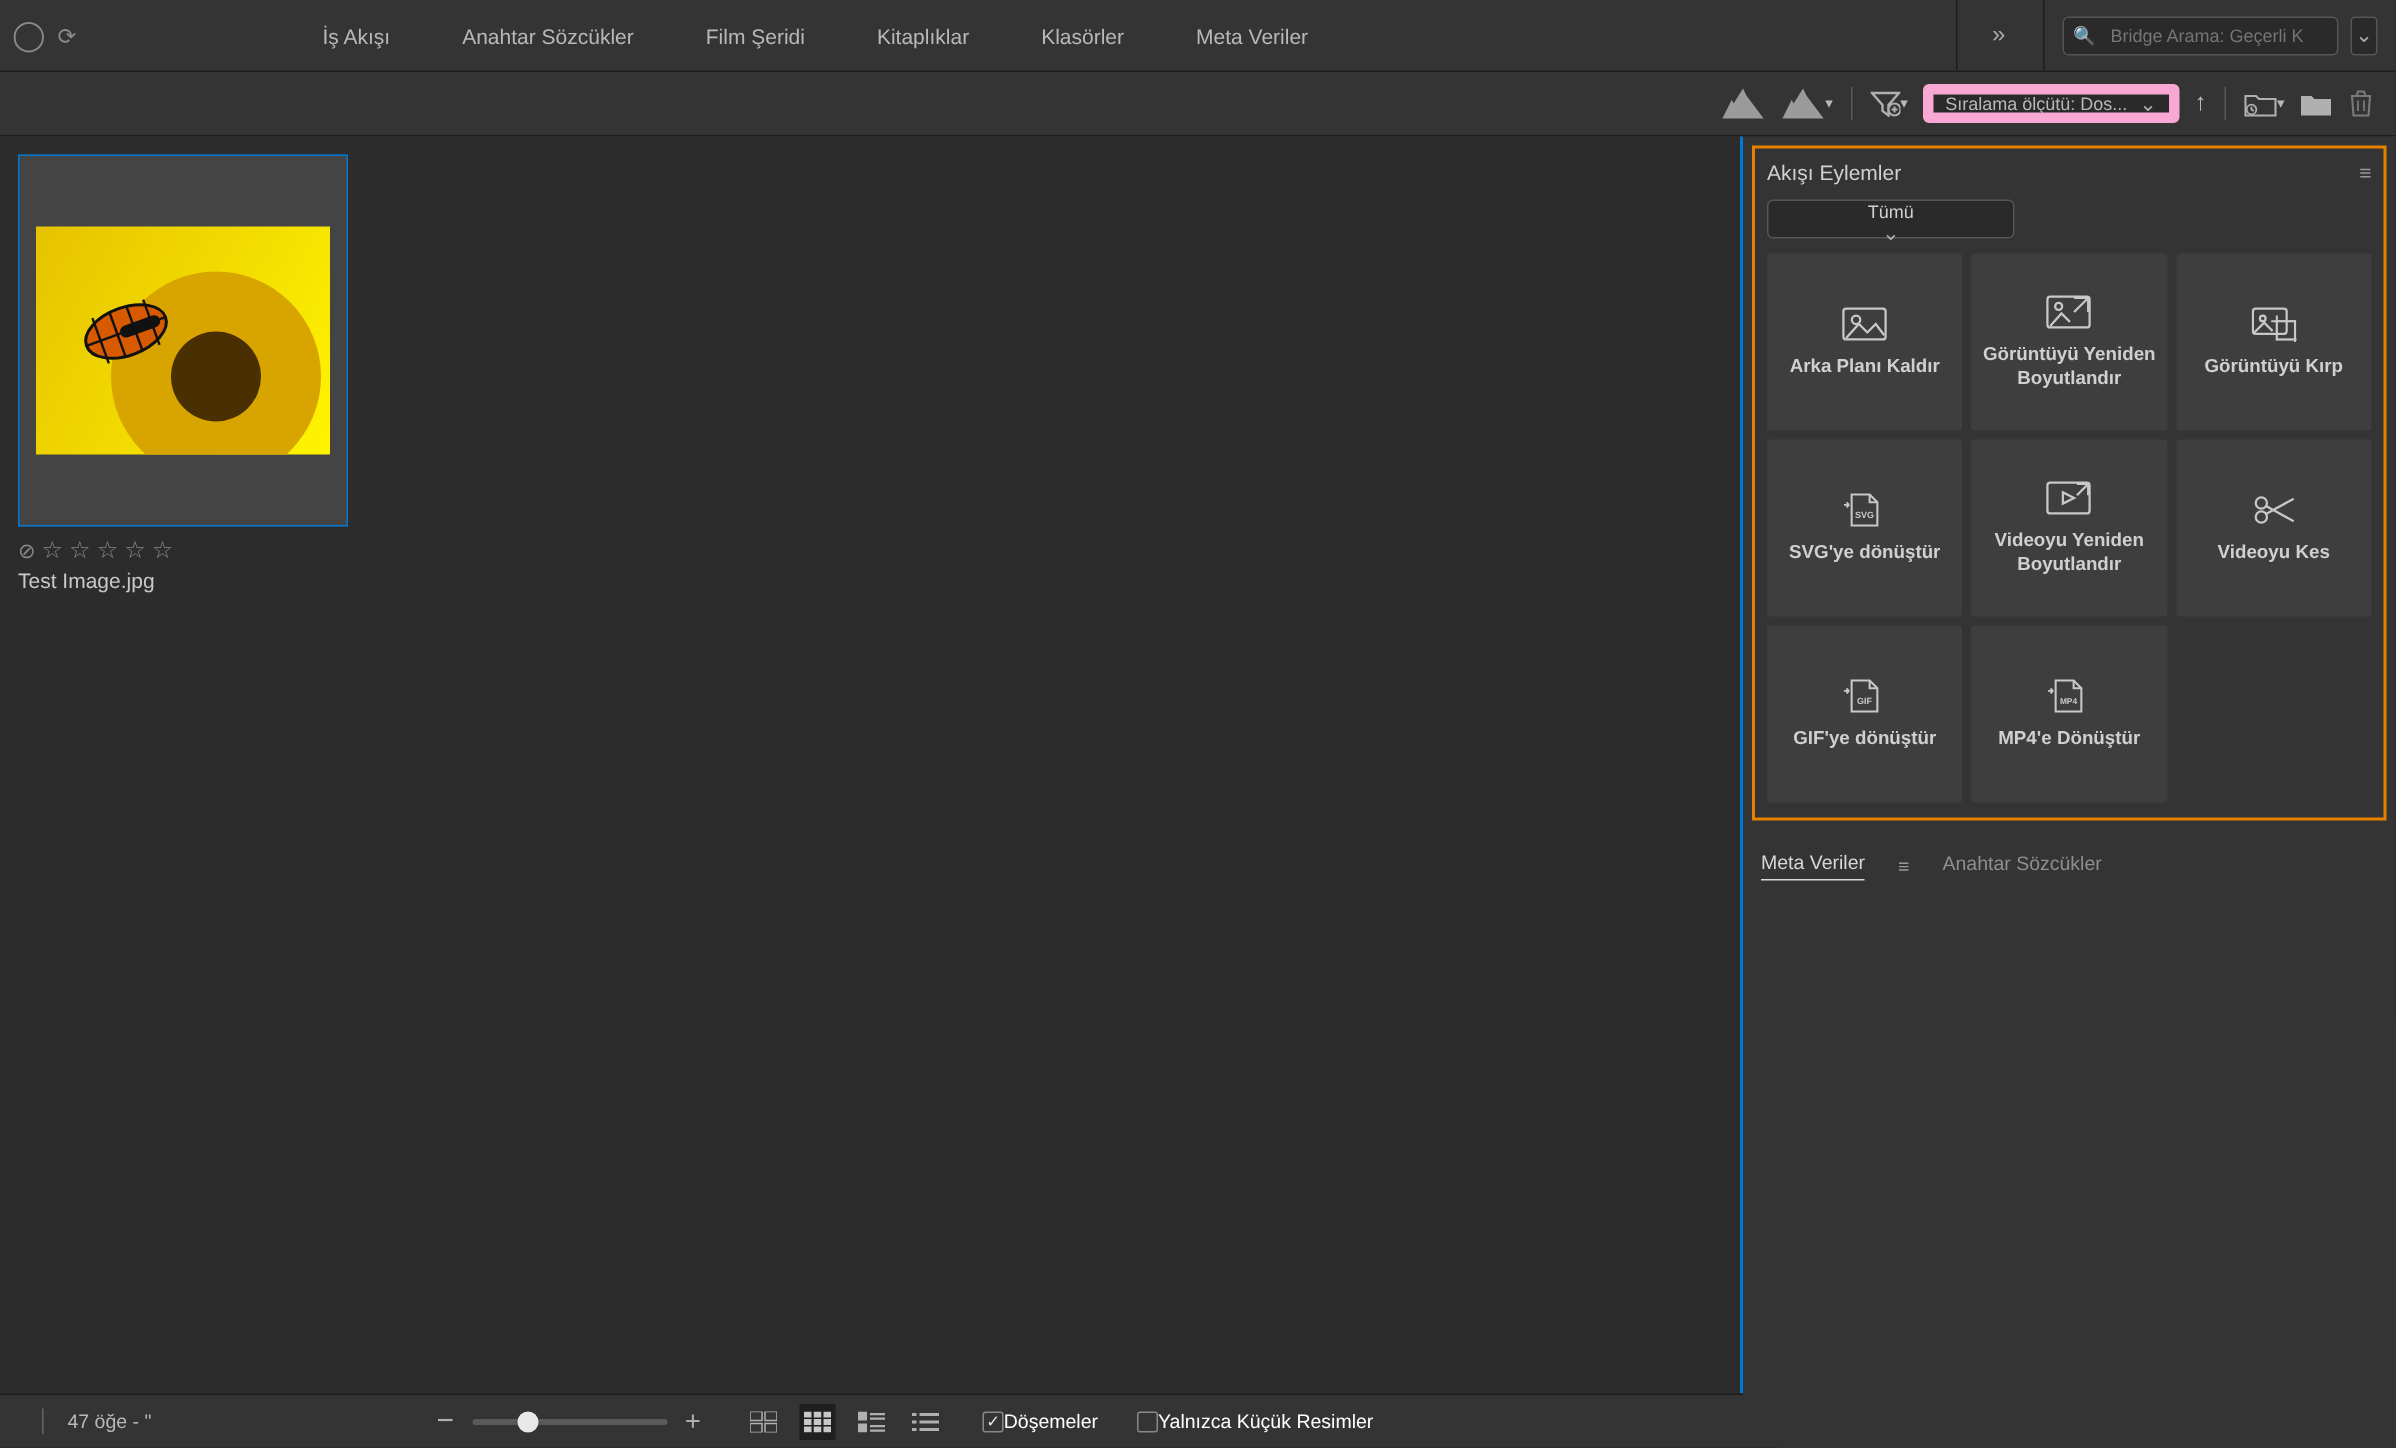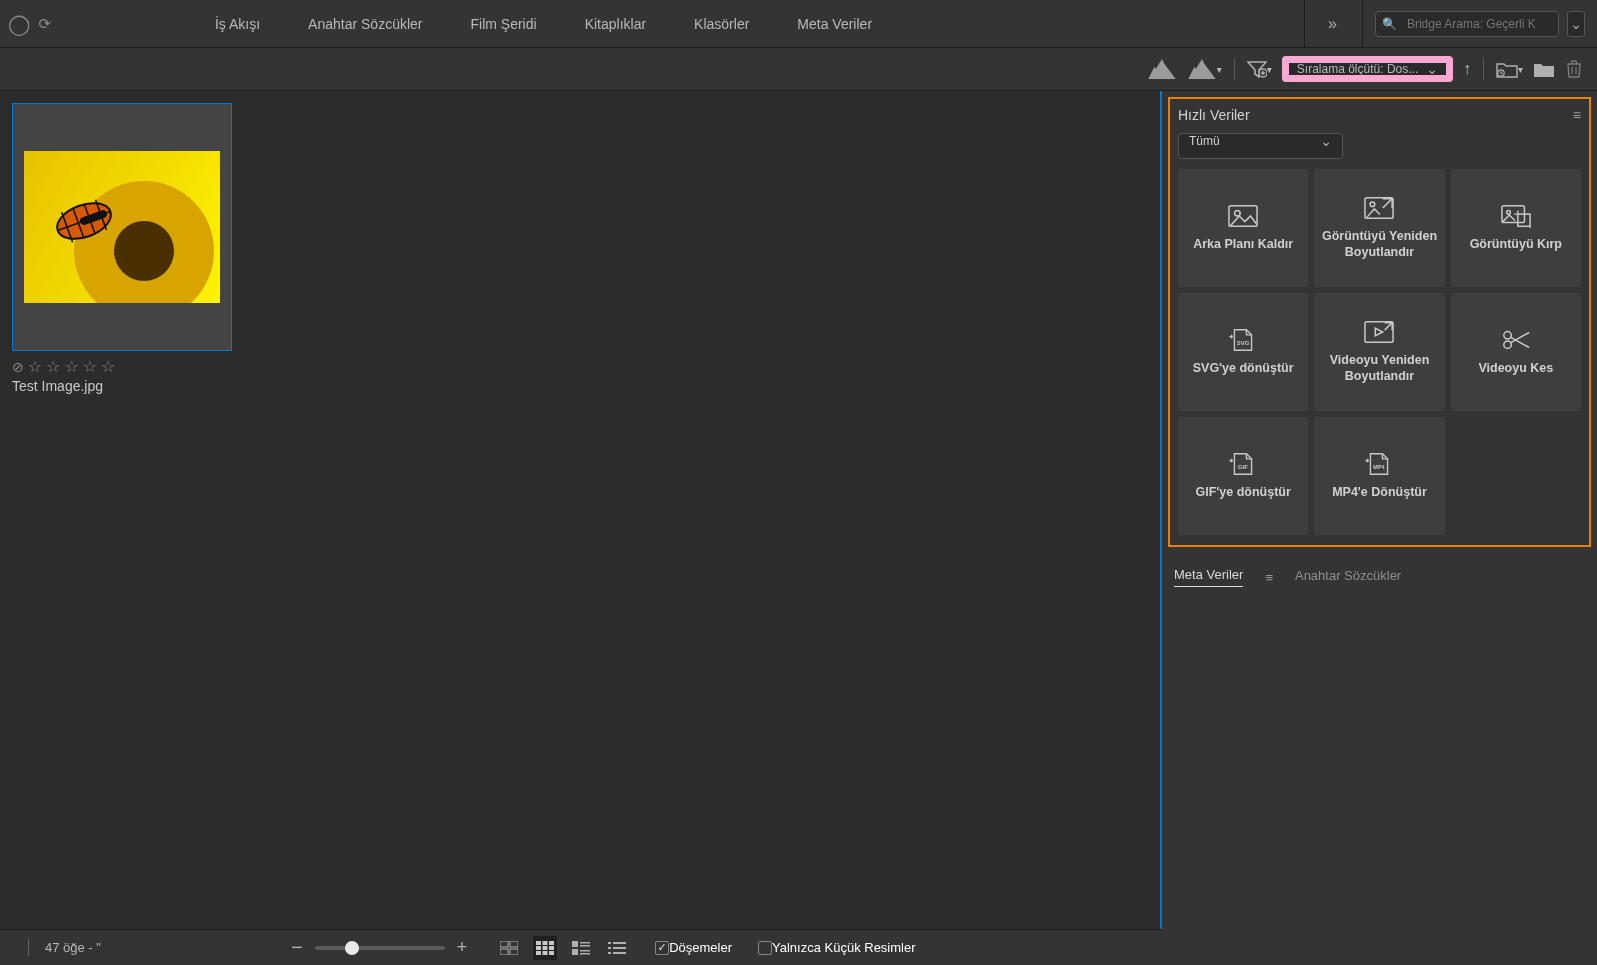"Hızlı Veriler" span.qa-title { text: Hızlı Veriler -> Akışı Eylemler }
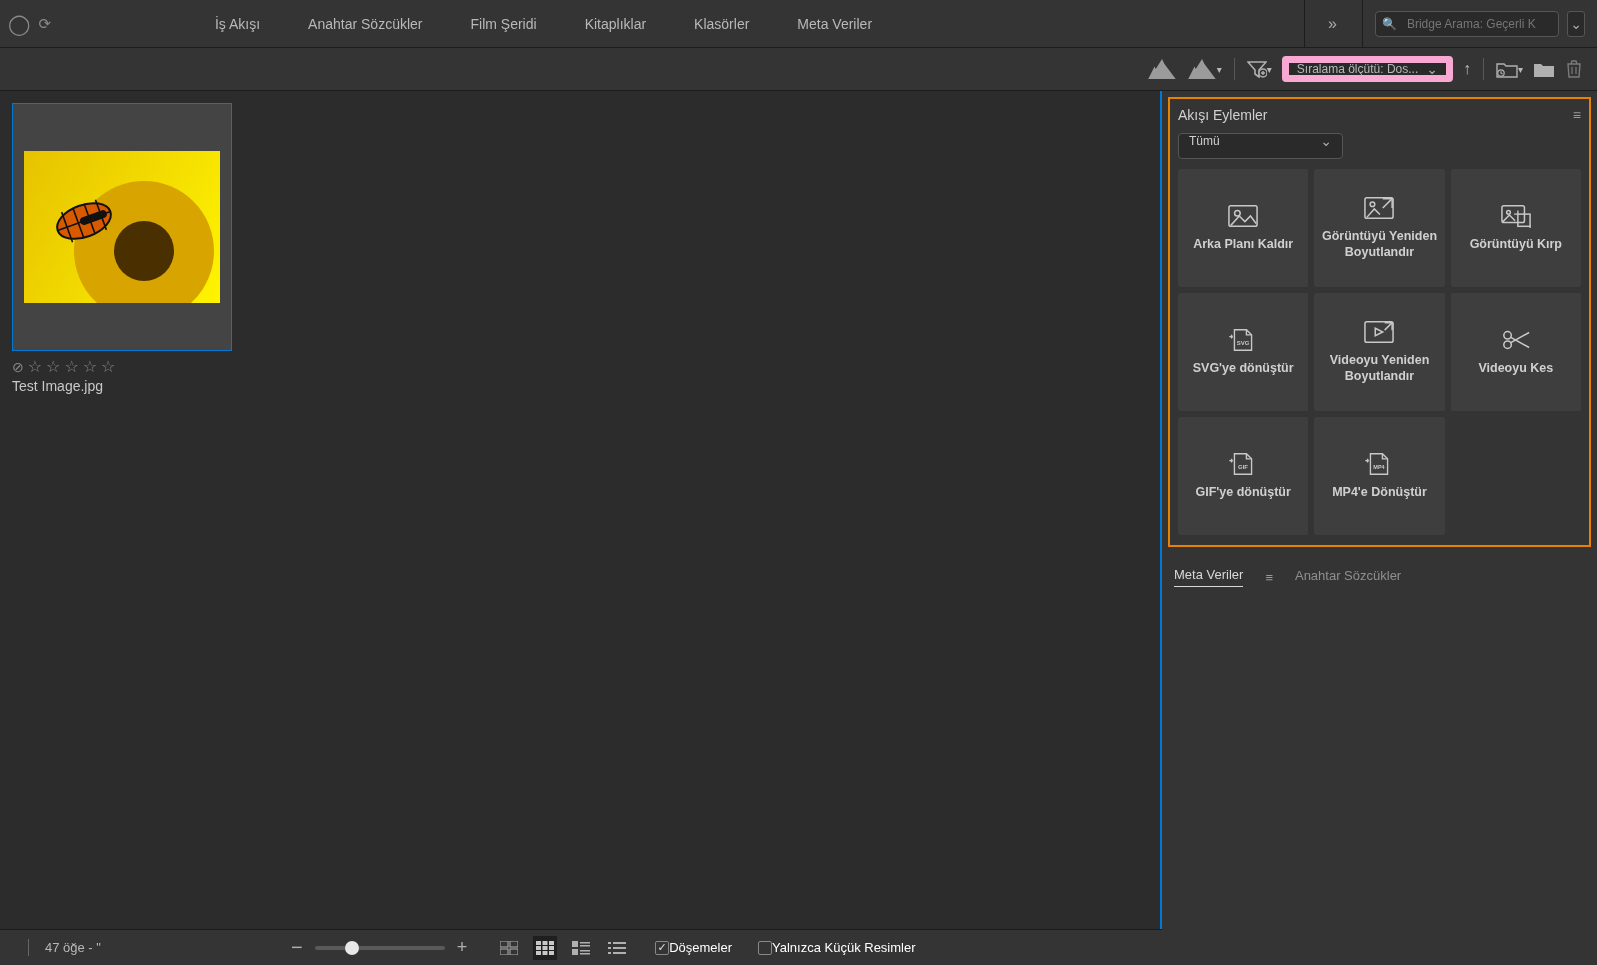"Tümü" .qa-filter { align-items: none -> center; flex-direction: none -> column }
